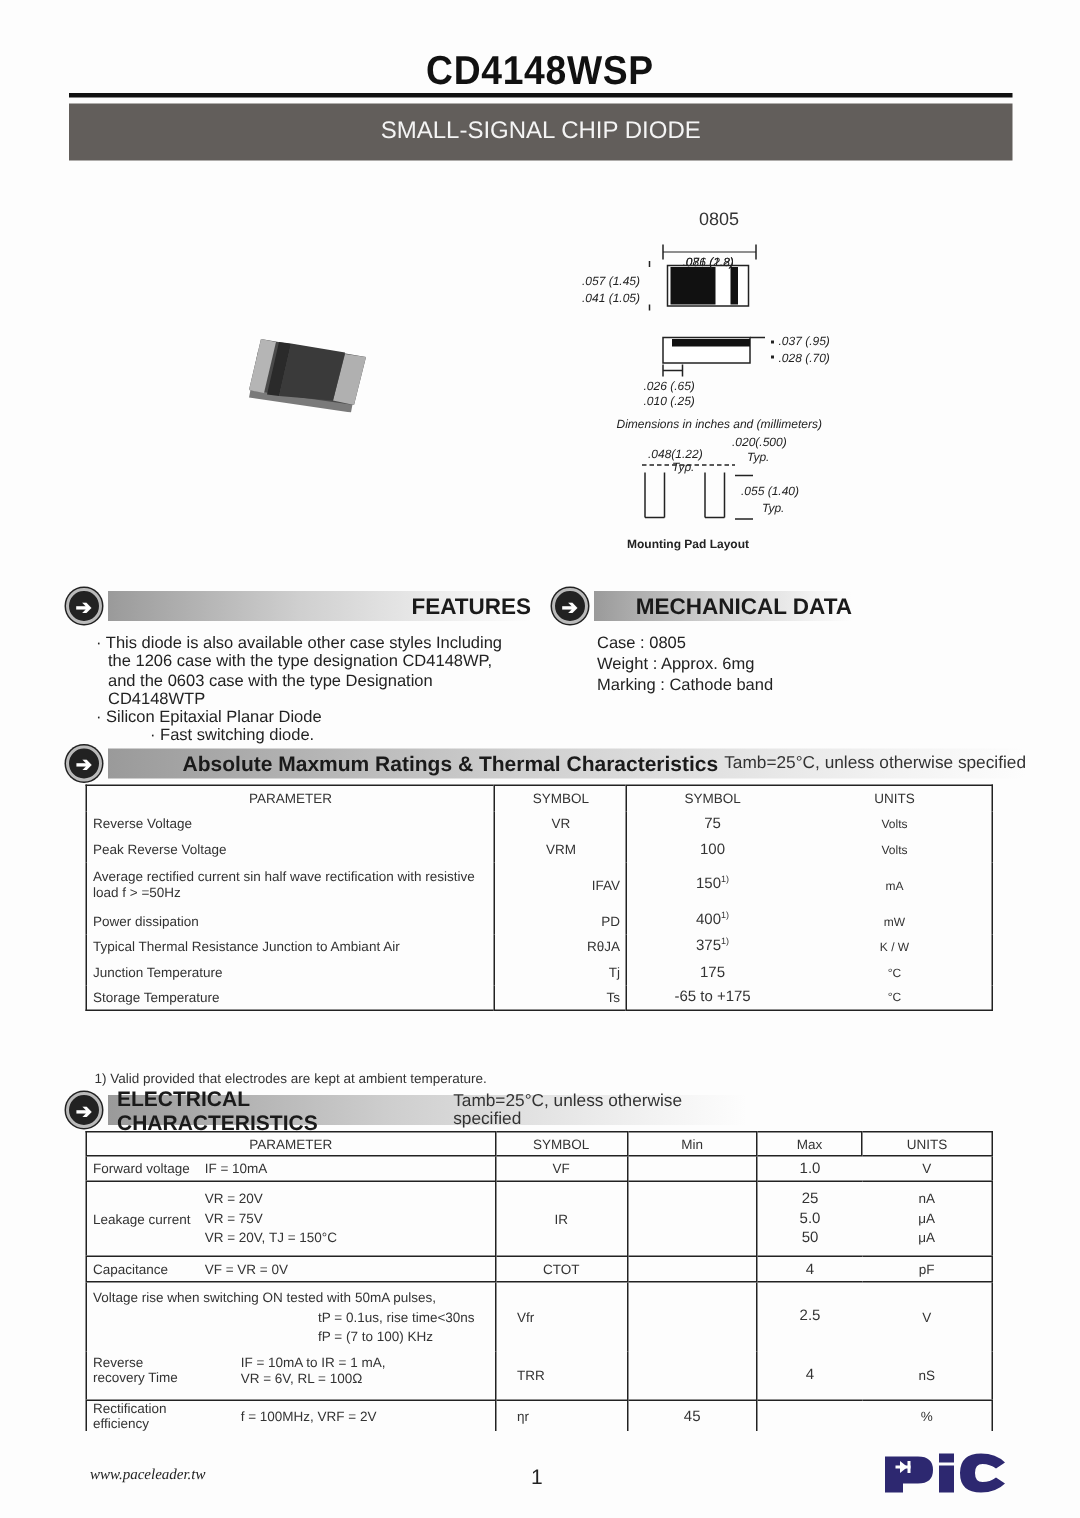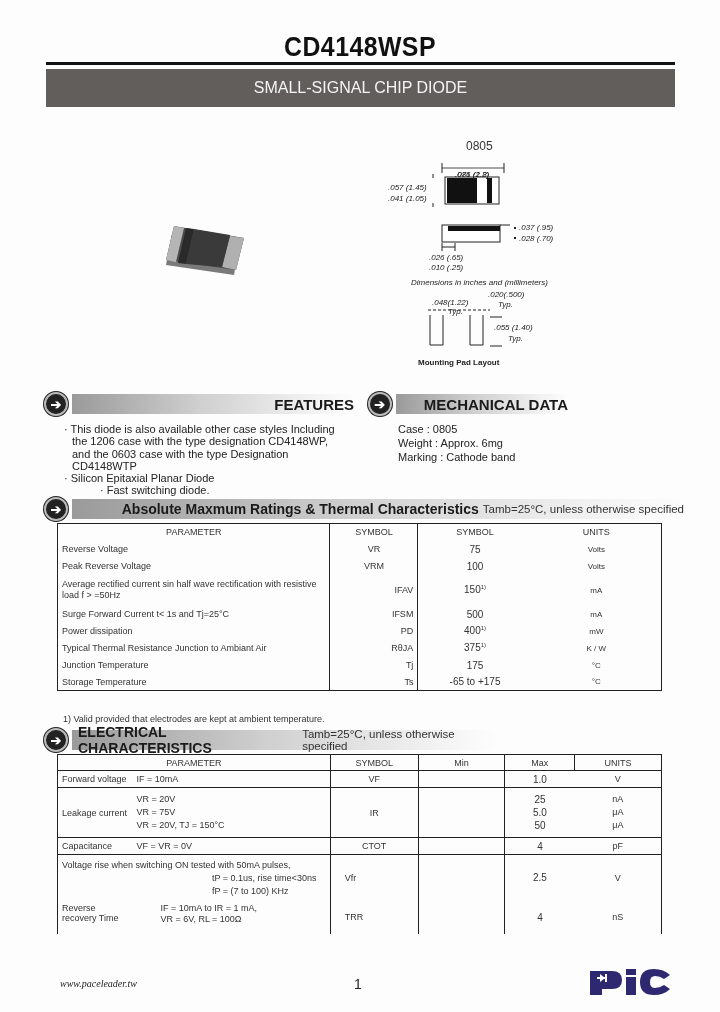"Surge Forward Current t< 1s" tr { html: <tr> <td>Surge Forward Current t&lt; 1s and Tj=25°C</td> <td>IFSM</td> <td>500</td> <td>mA</td> </tr> -> none }
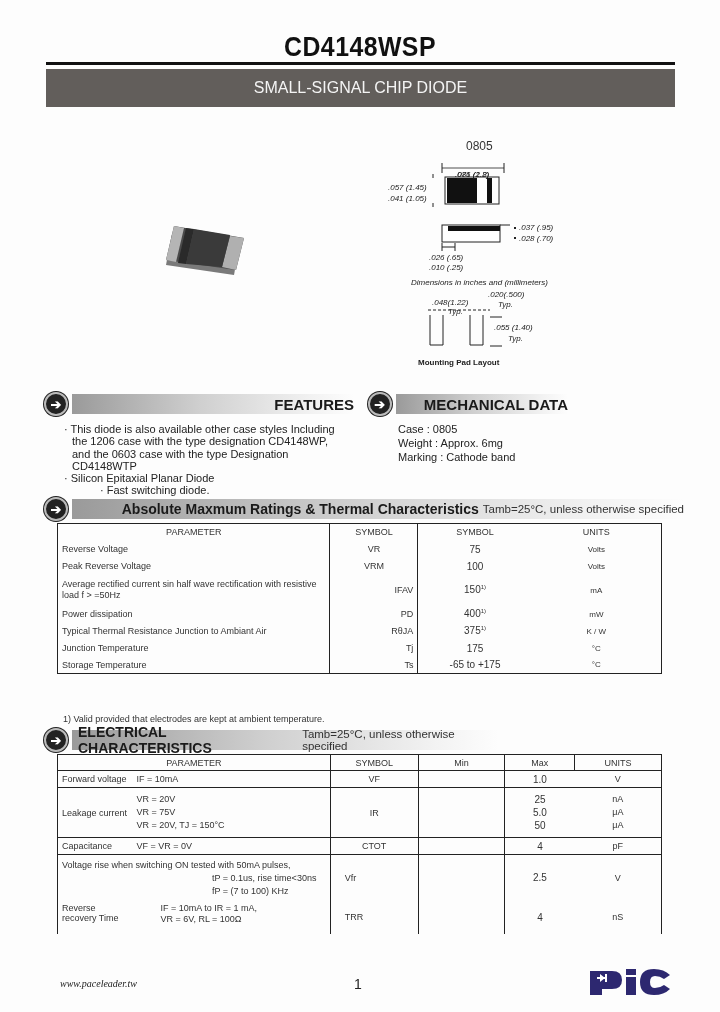"Rectification efficiency" tr { html: none -> <tr> <td>Rectification efficiency</td> <td>f = 100MHz, VRF = 2V</td> <td>ηr</td> <td>45</td> <td></td> <td>%</td> </tr> }
